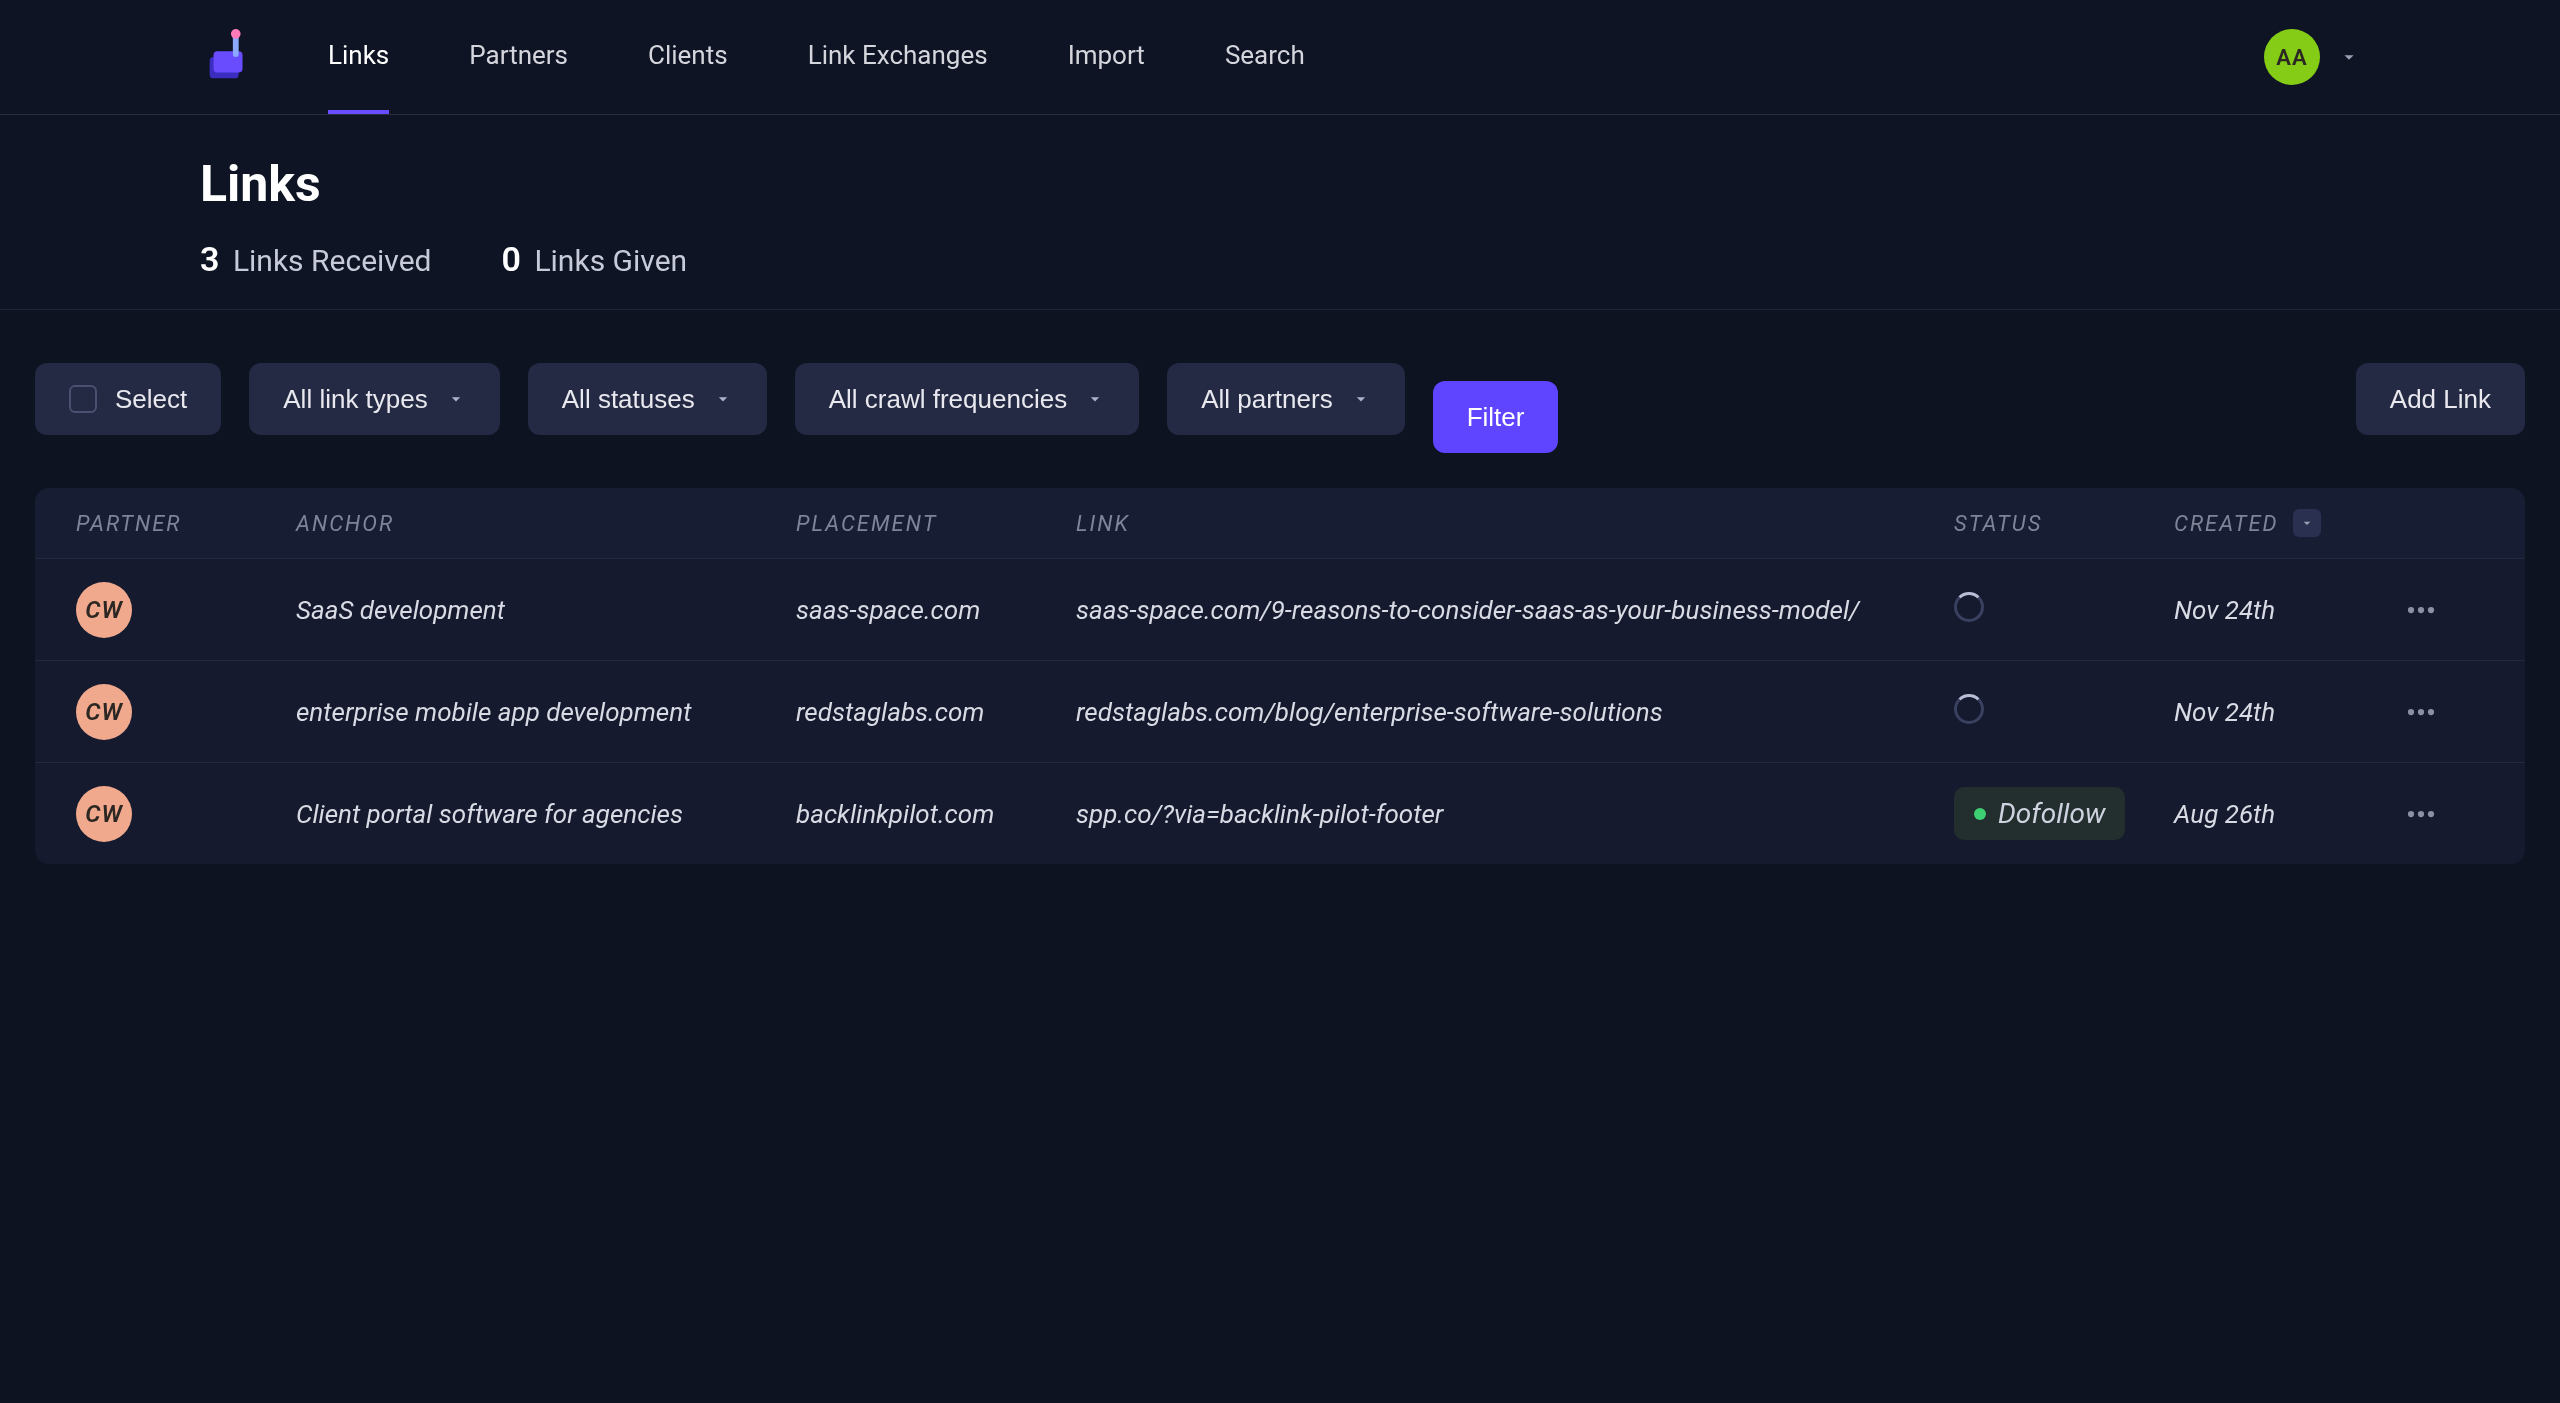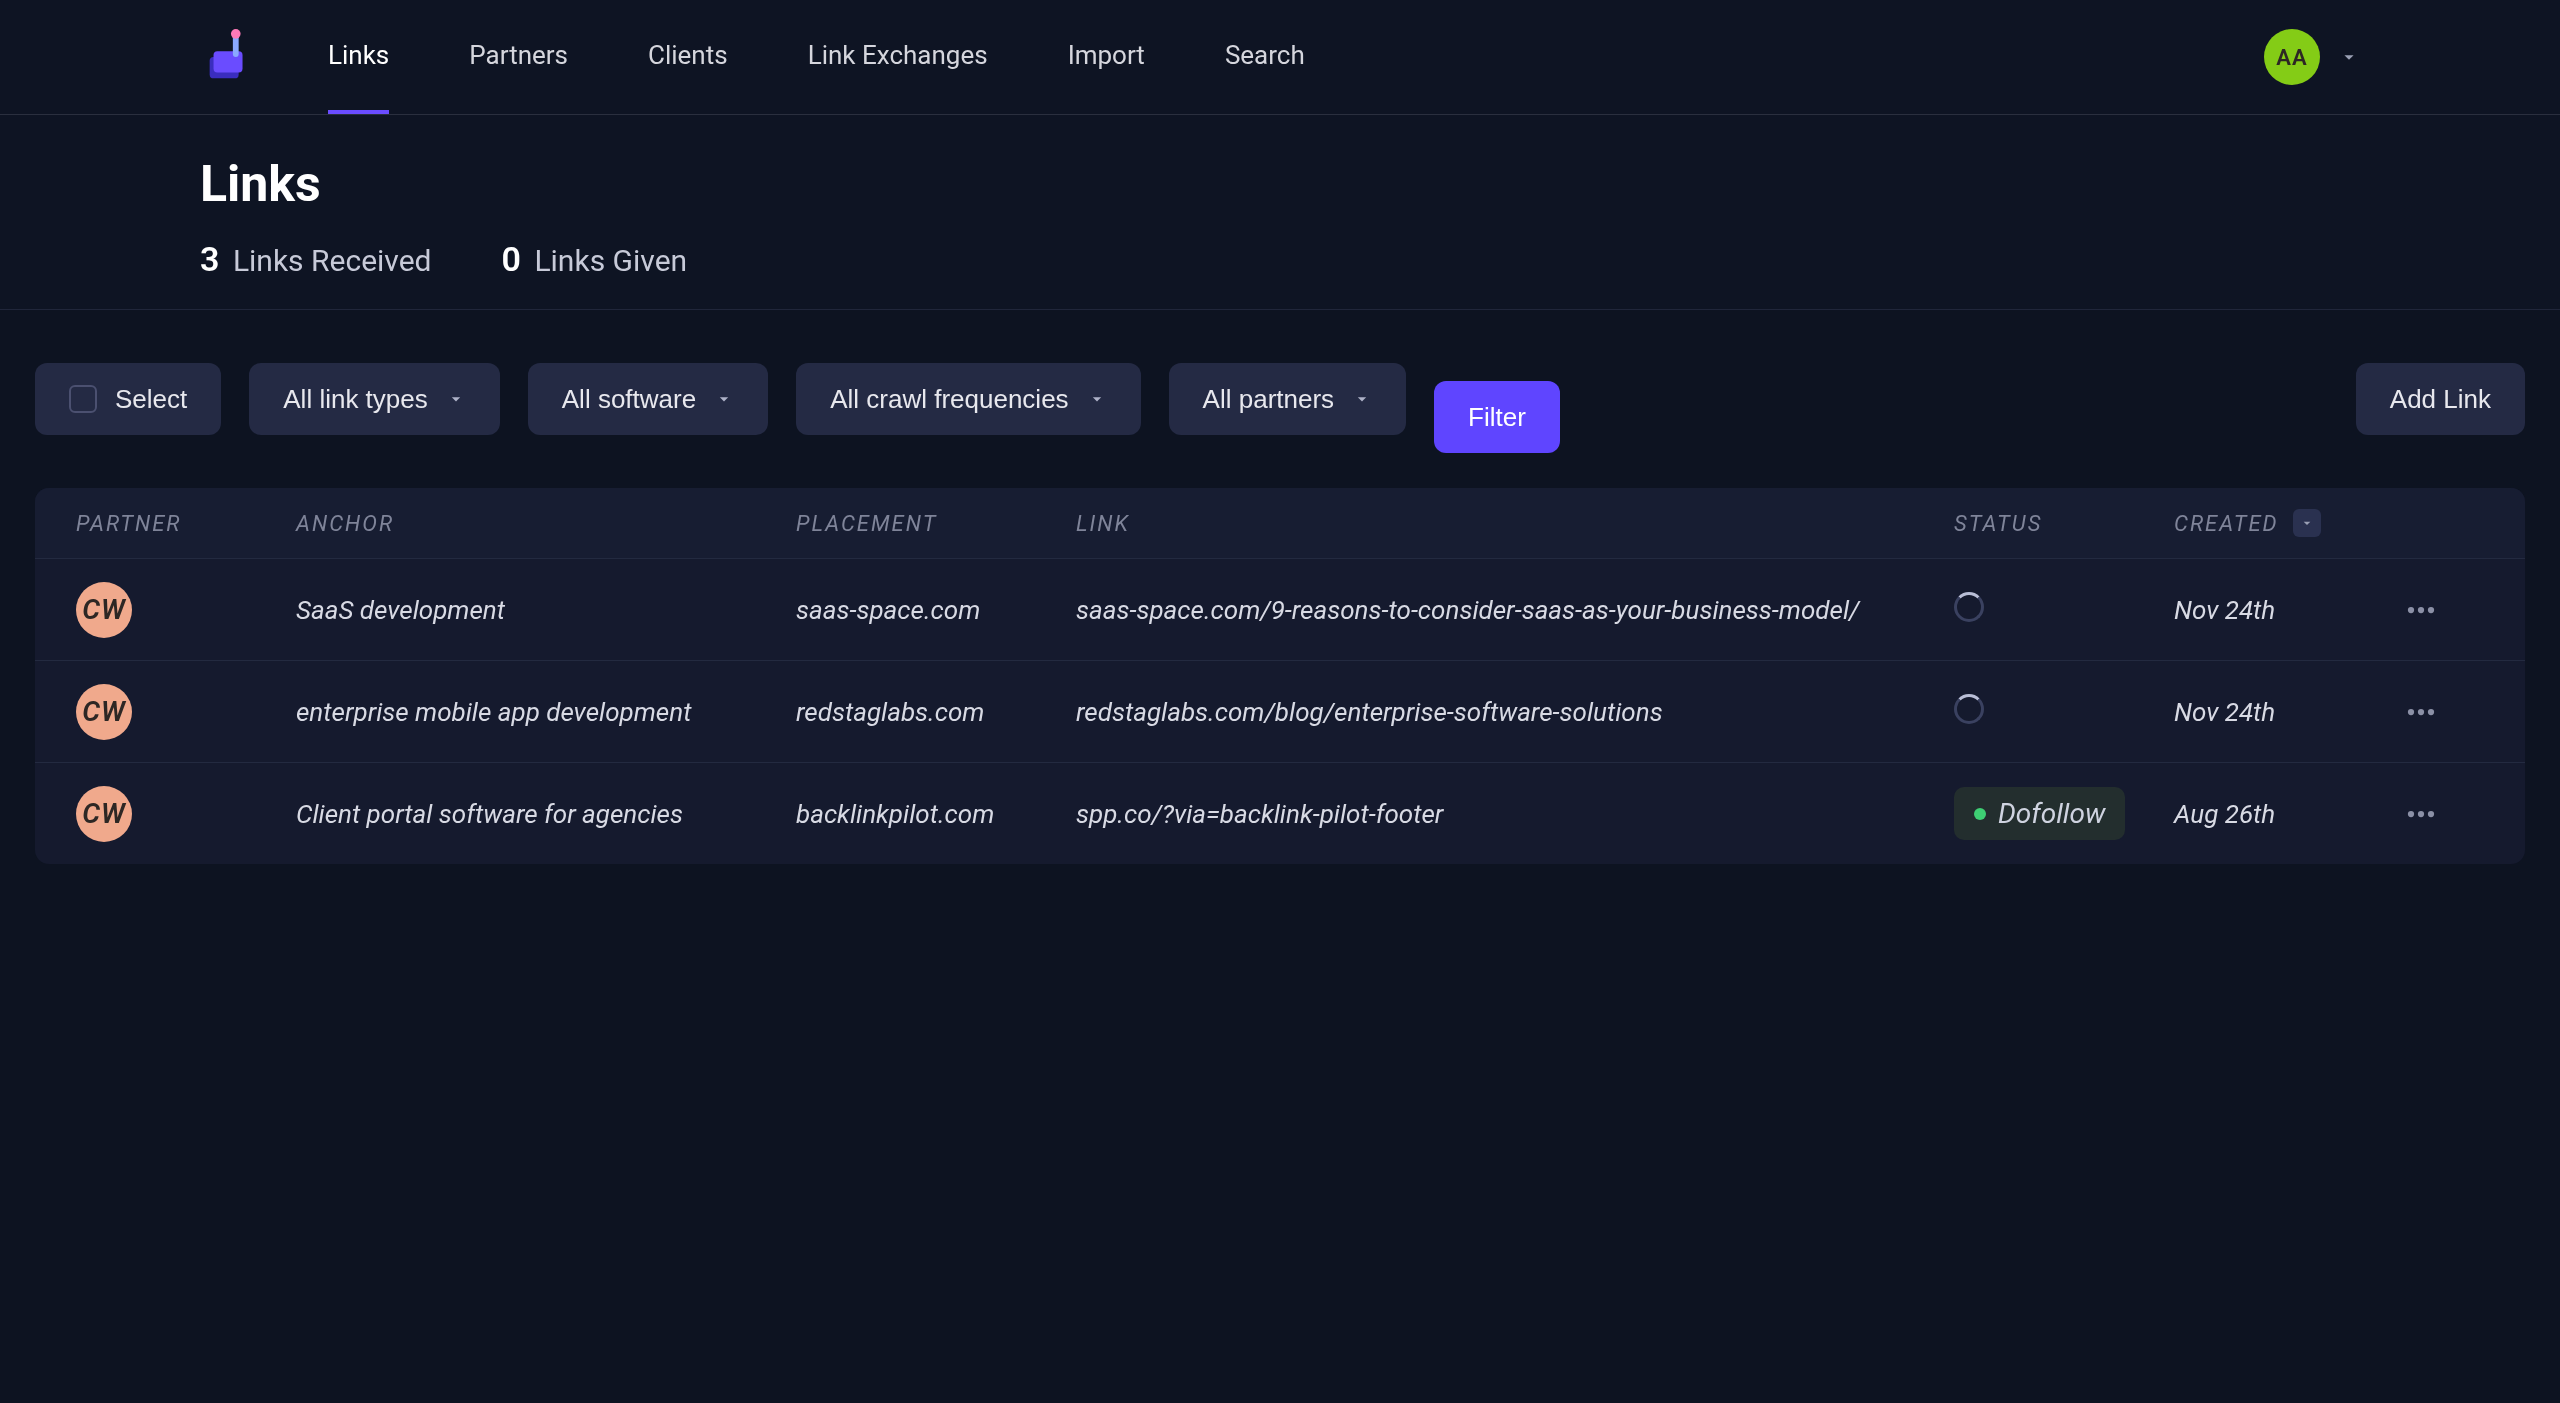"All software" span { text: software -> statuses }
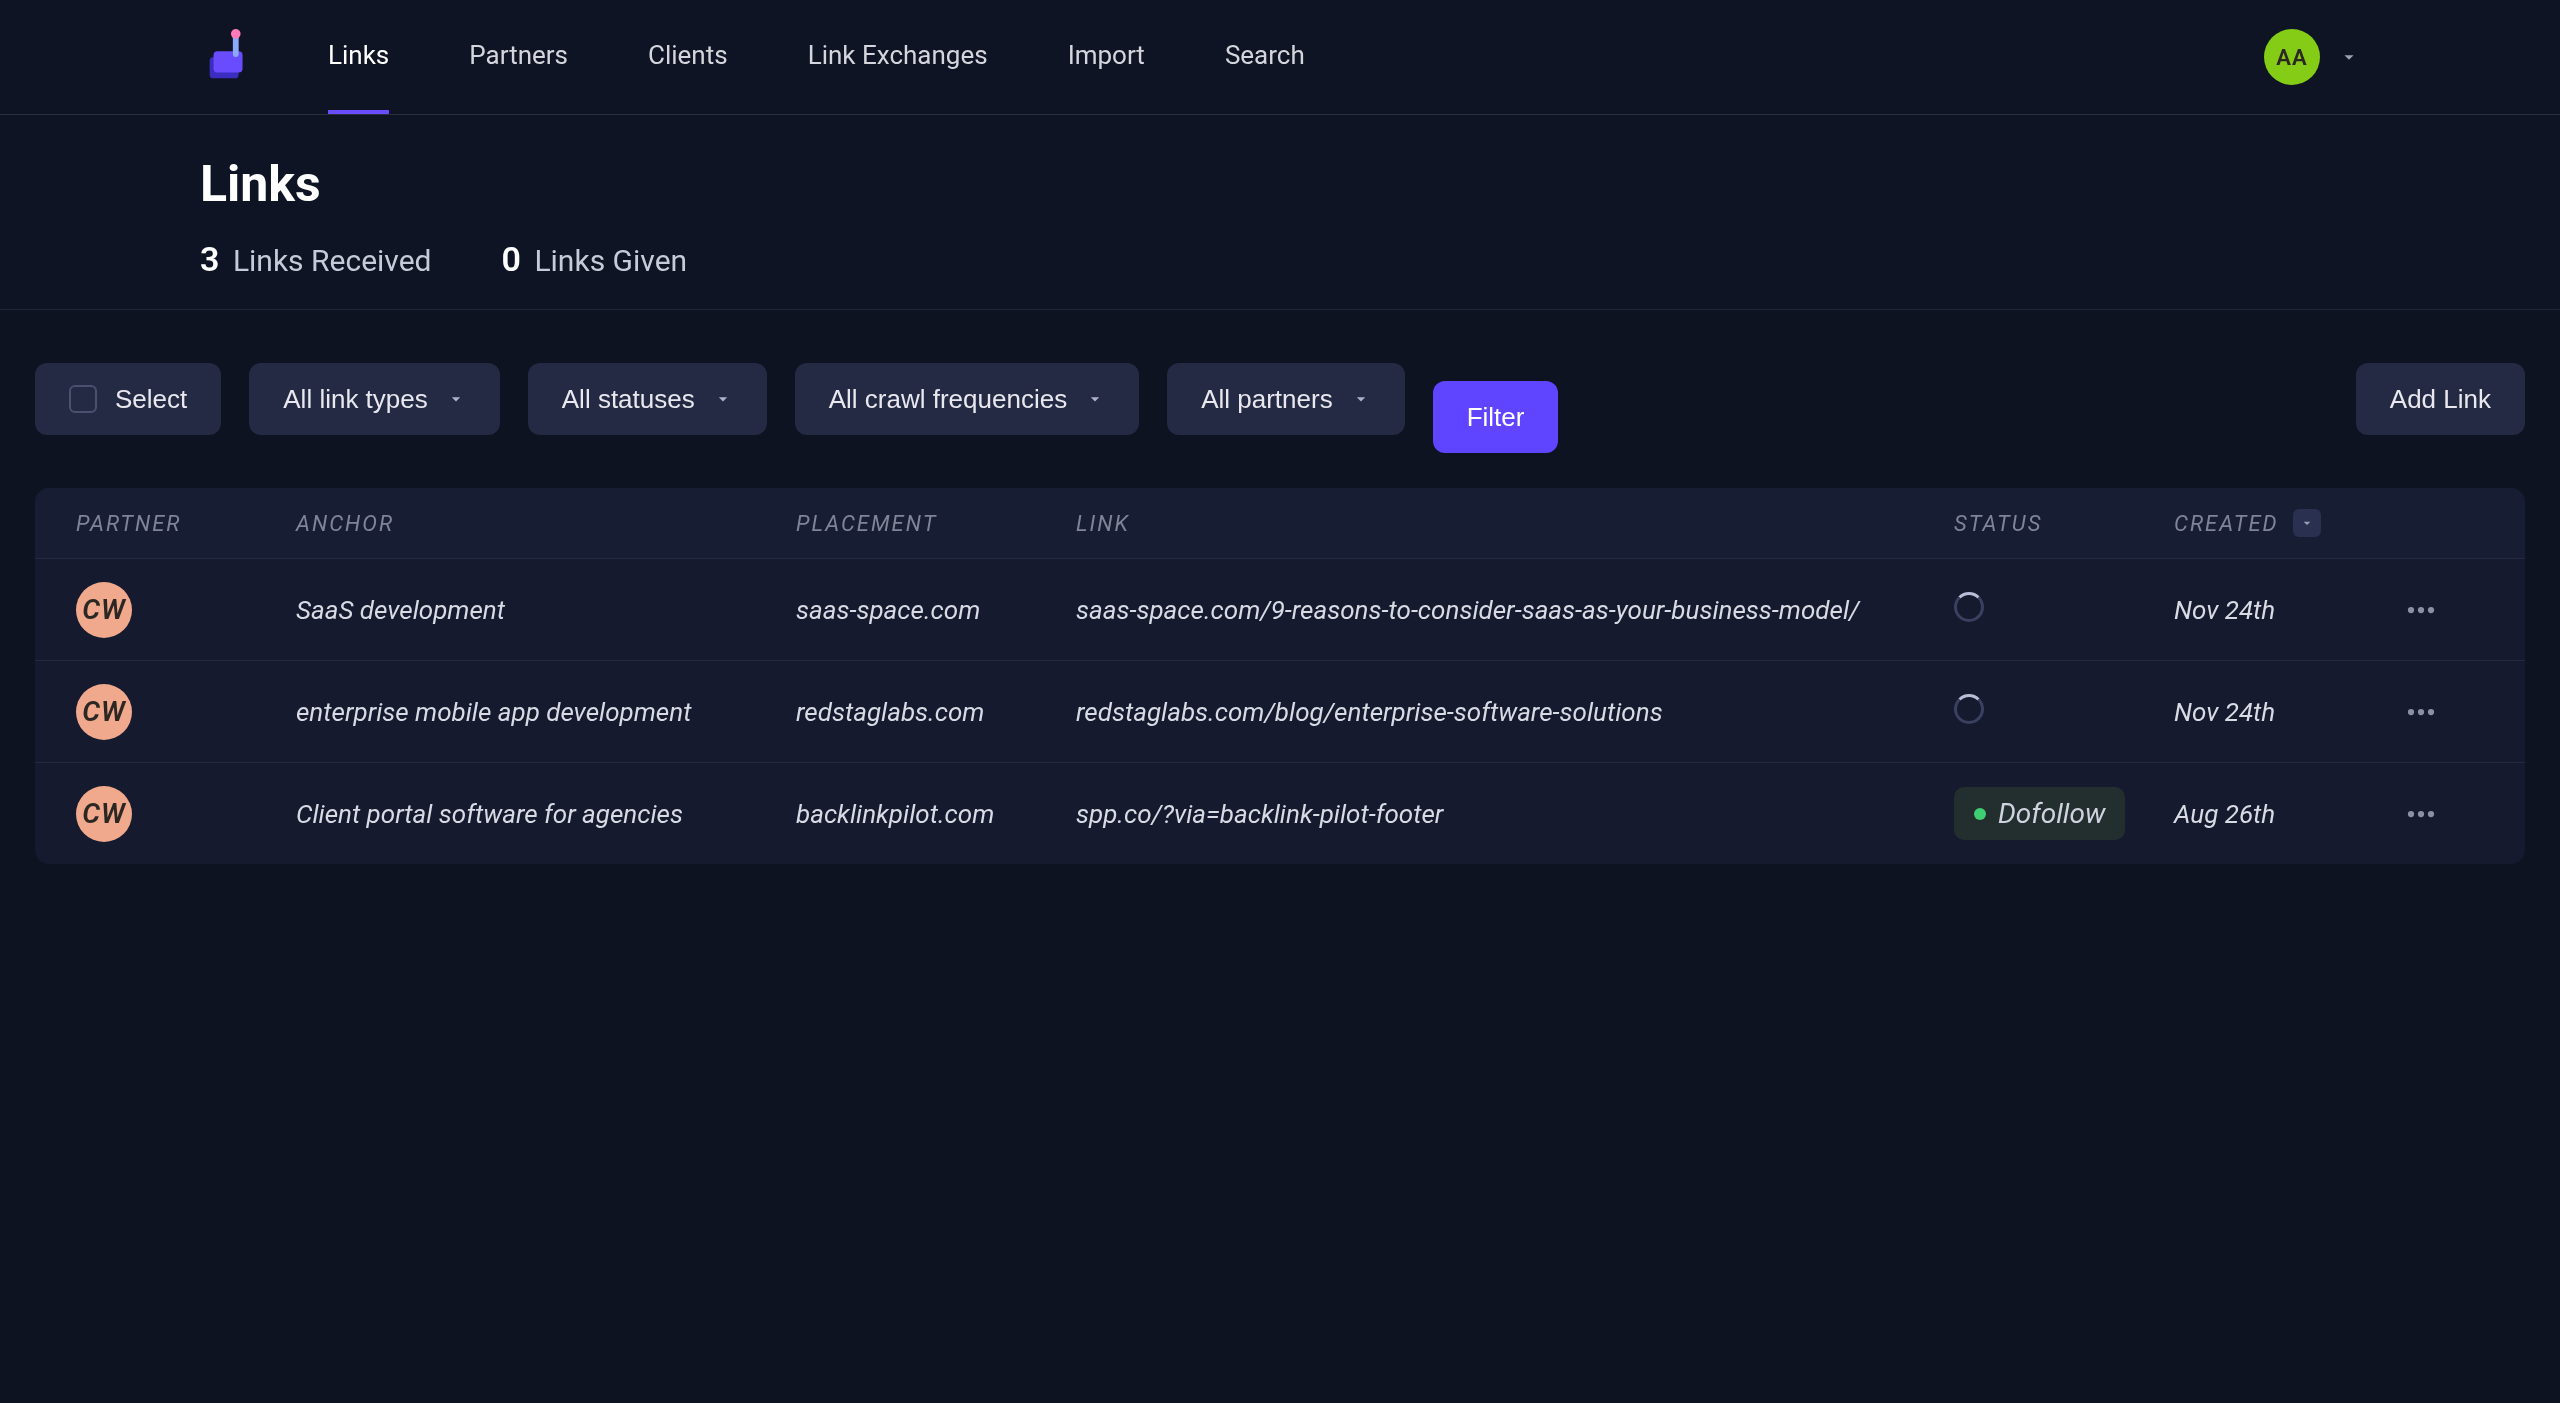"CW" .partner-avatar { font-size: 28px -> 24px }
